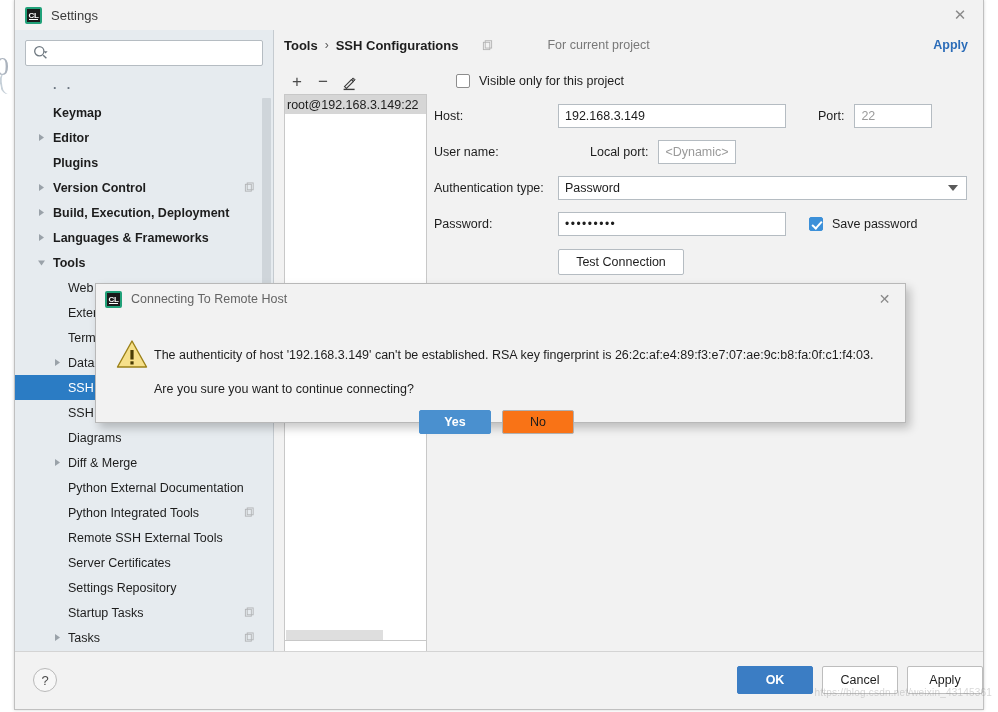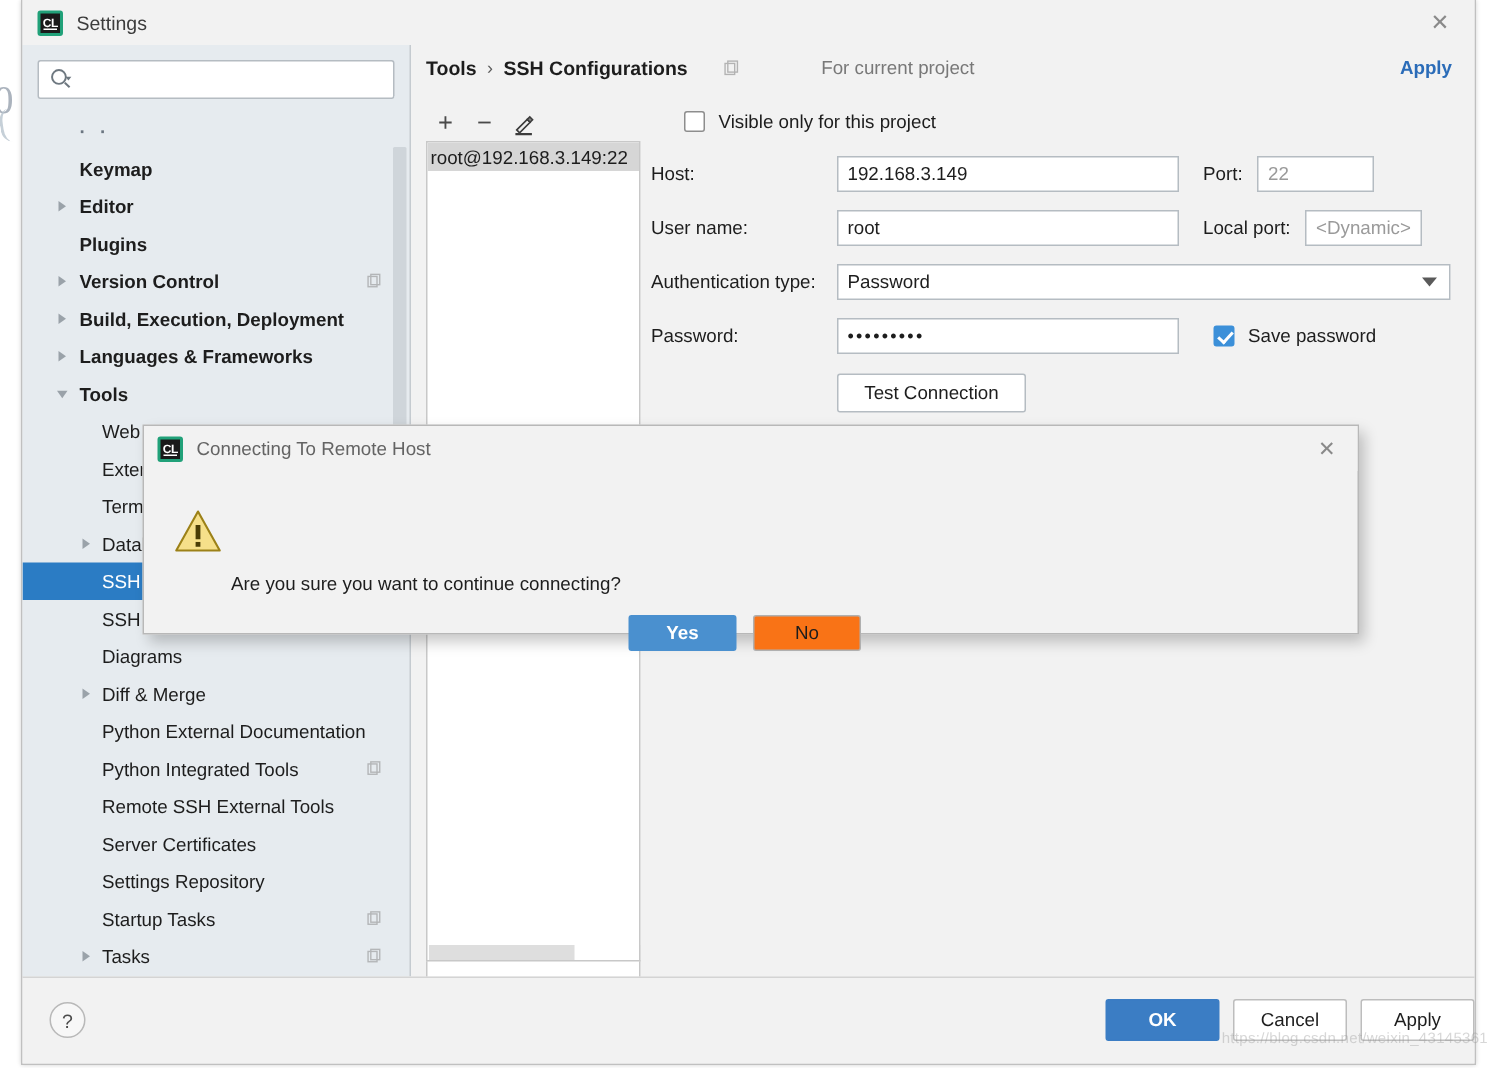"Port:" .flabel.right { margin-left: 16px -> 32px }
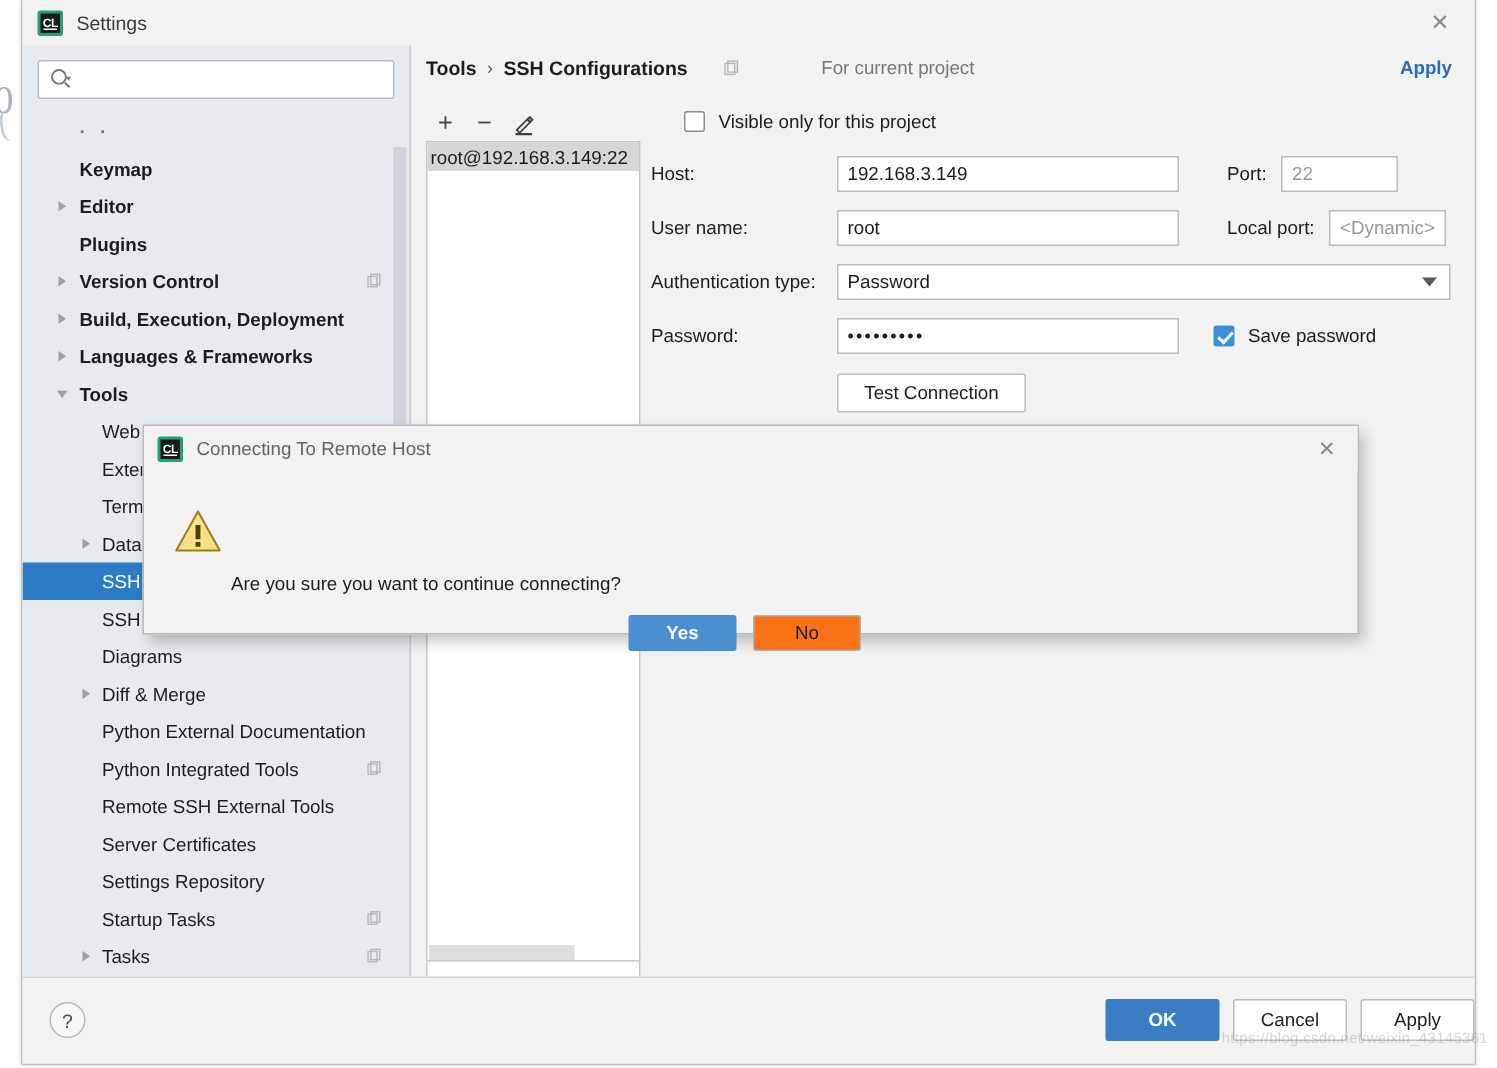"root" input.finput { html: <input> -> none }
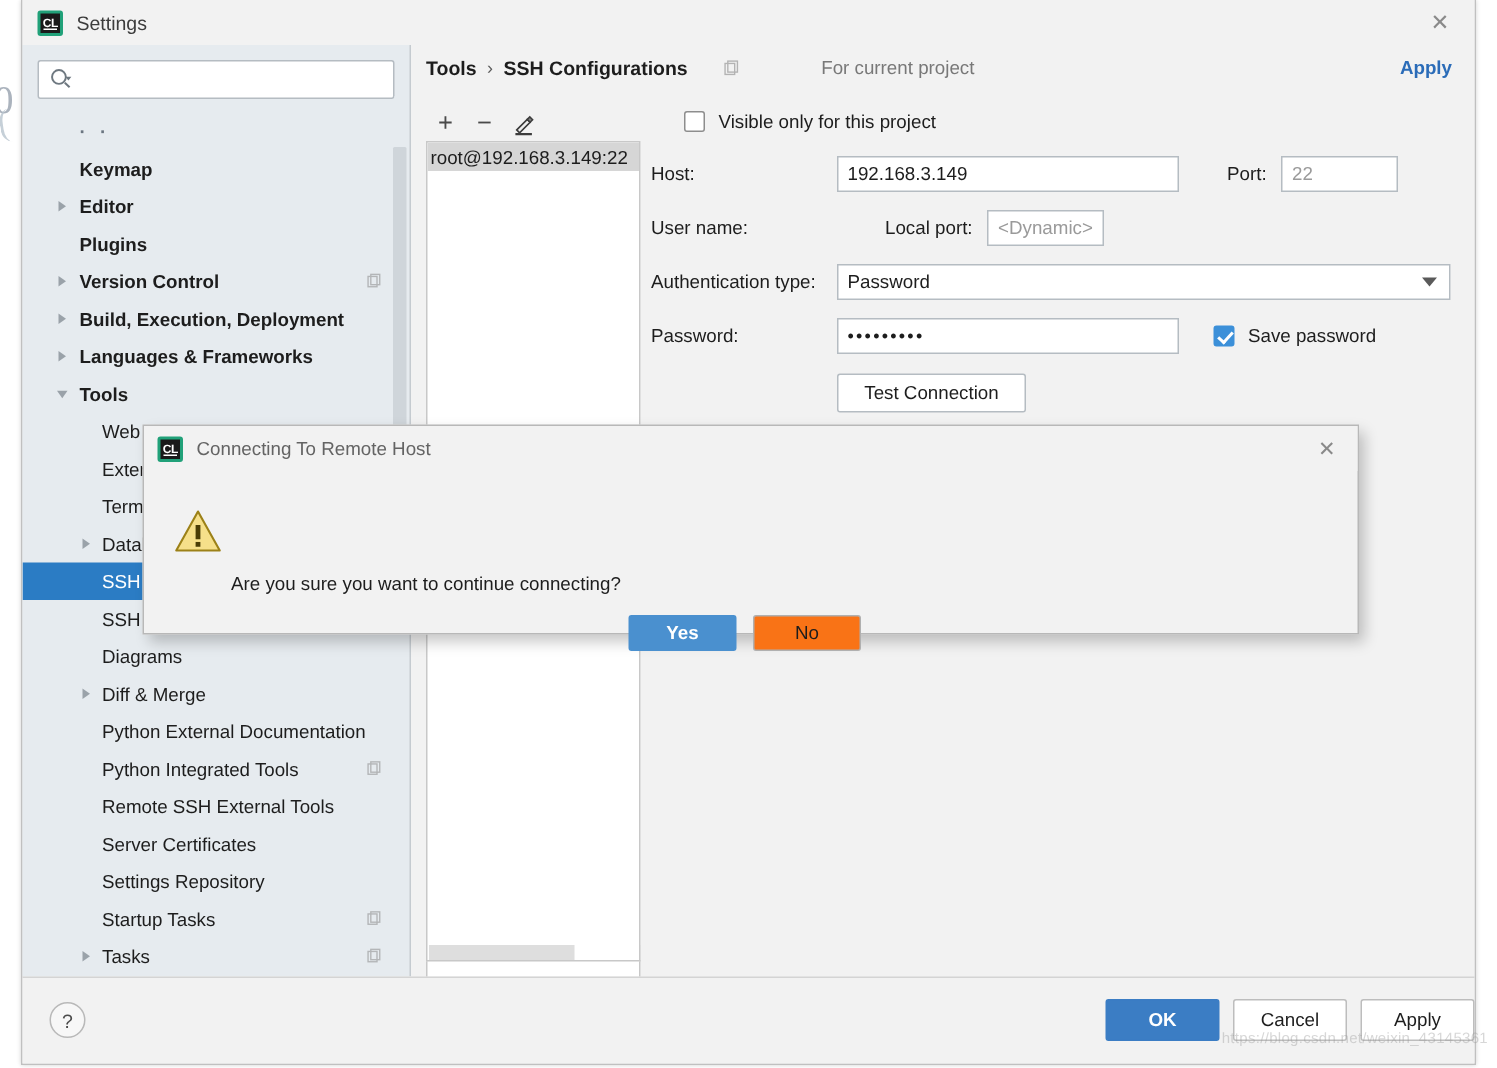"The authenticity of host '192.168.3.149'" div.modal-msg1 { html: none -> <div>The authenticity of host '192.168.3.149' can't be established. RSA key fingerprint is 26:2c:af:e4:89:f3:e7:07:ae:9c:b8:fa:0f:c1:f4:03.</div> }
